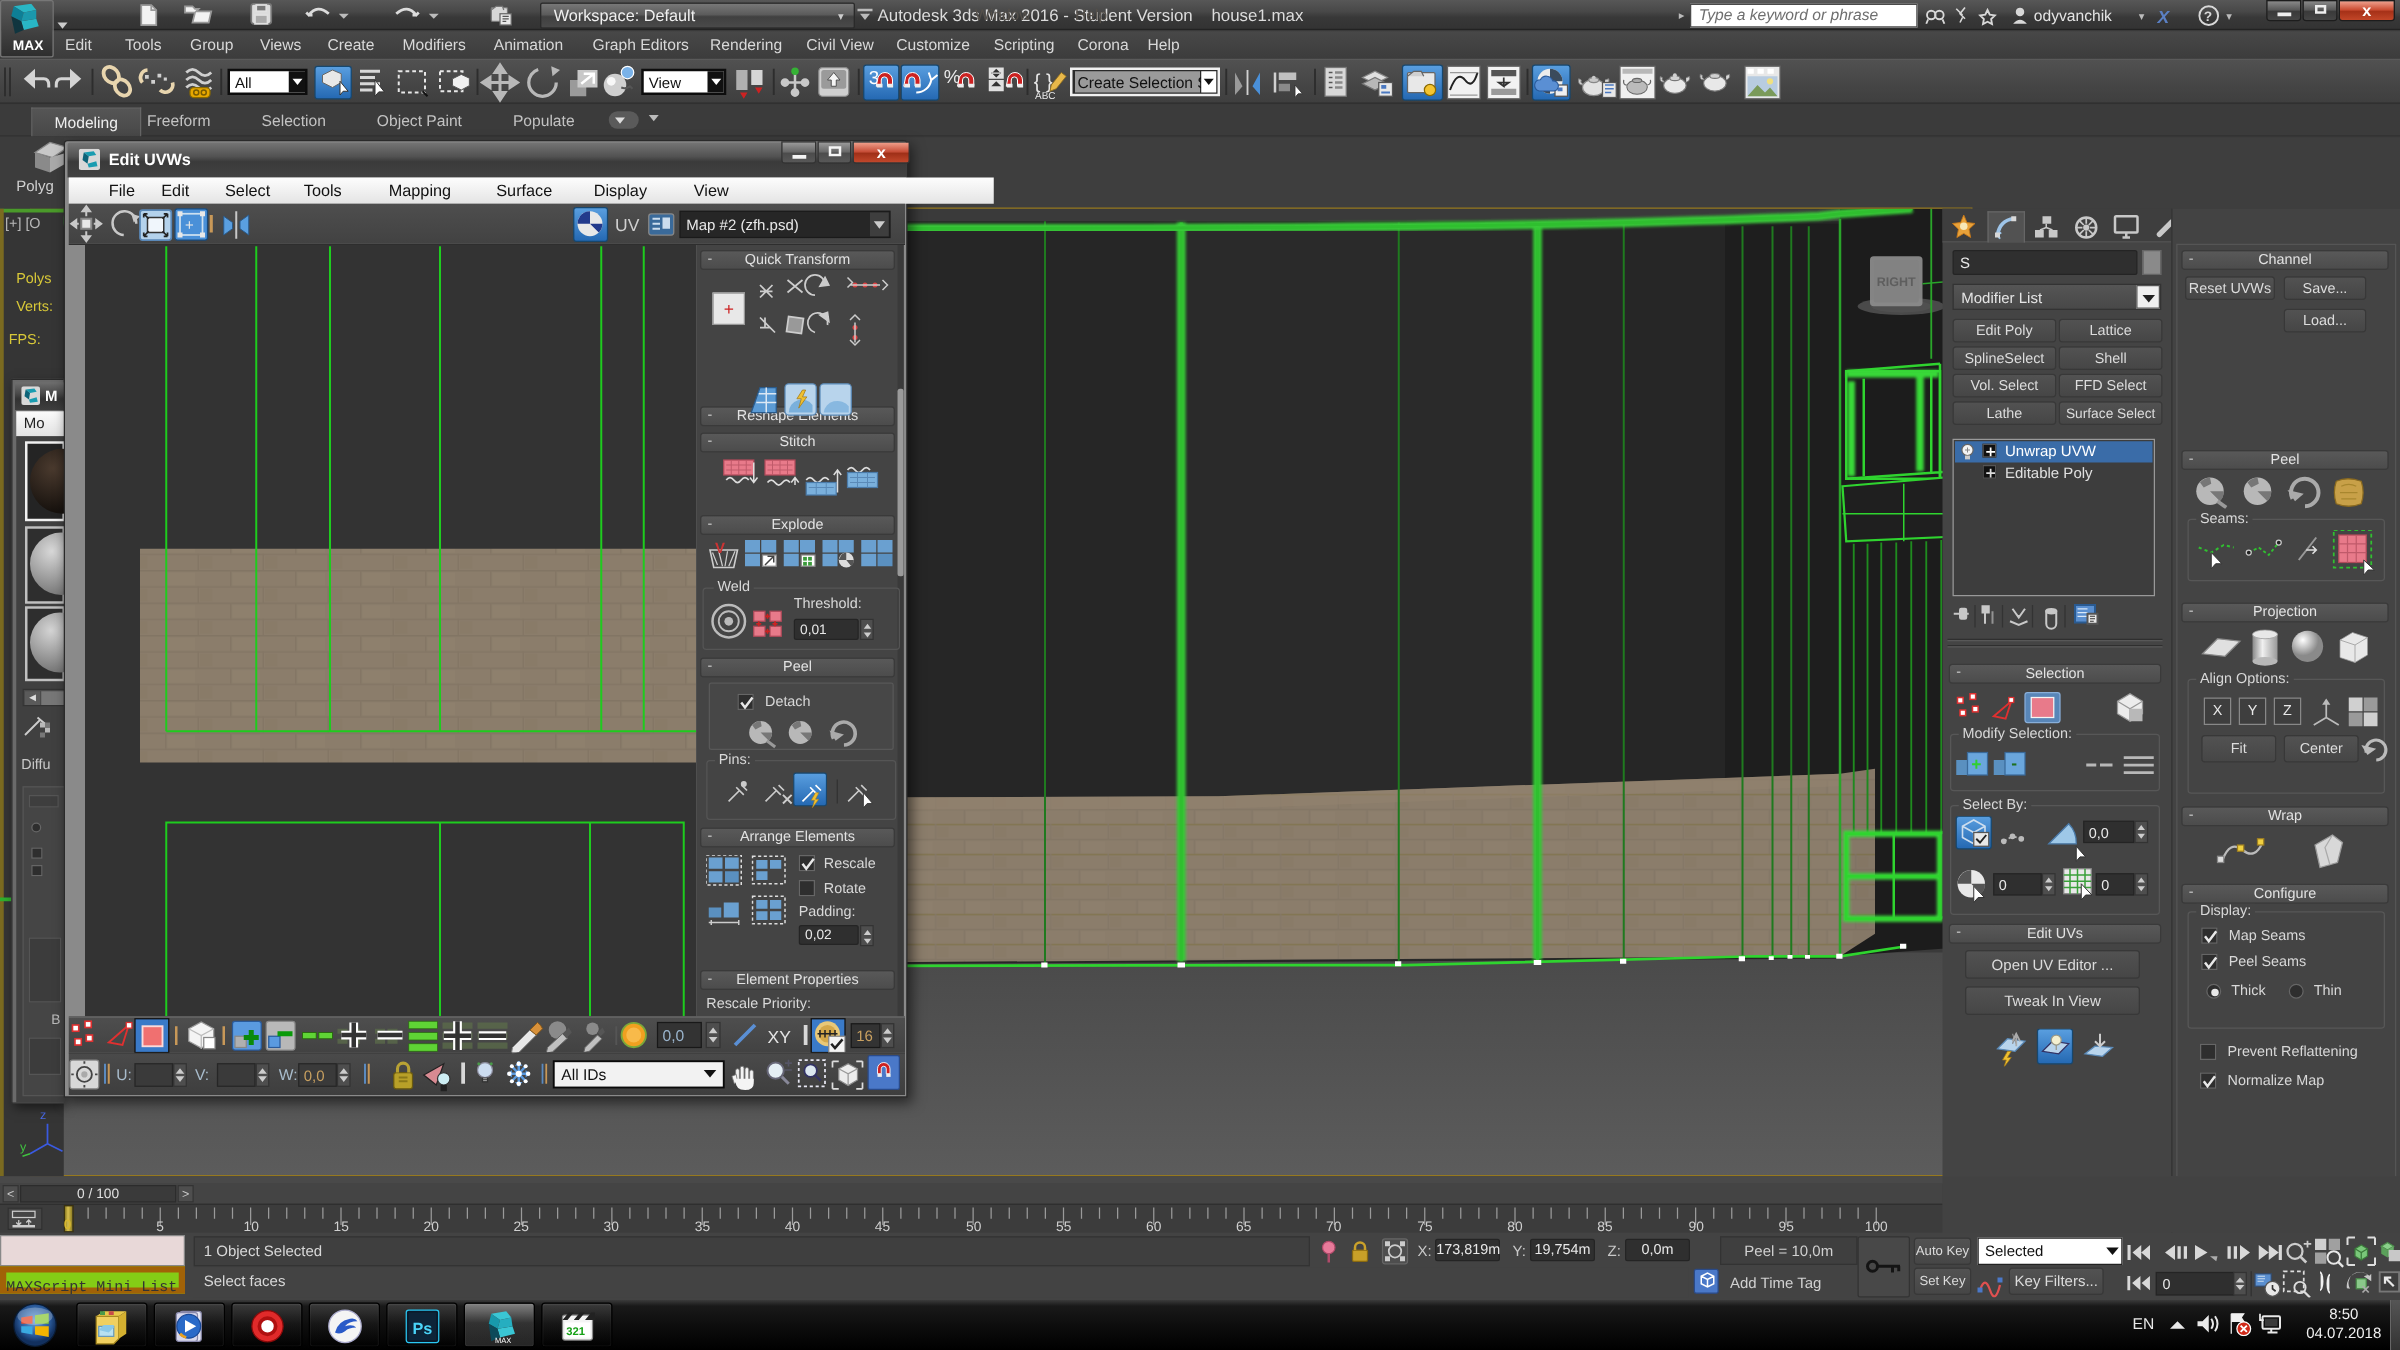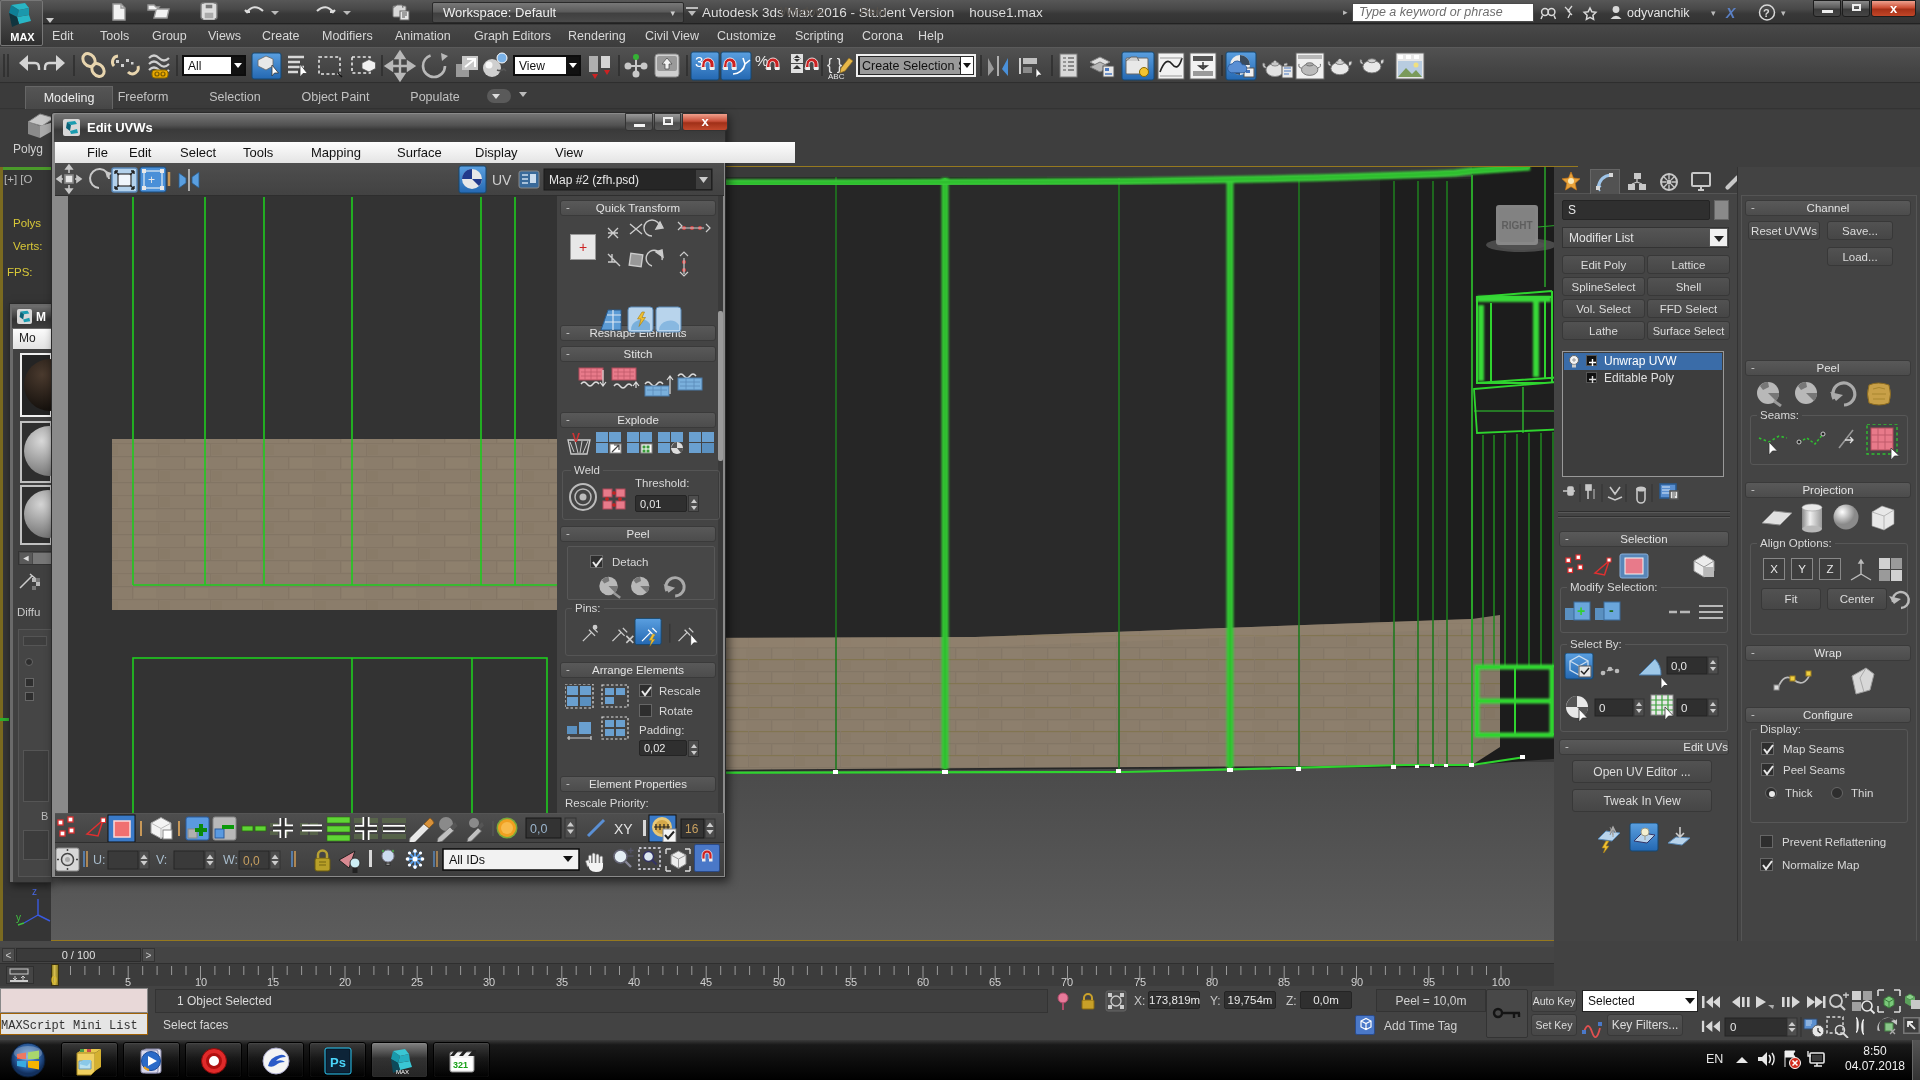"Edit UVs" div.rollhead { text-align: right -> none }
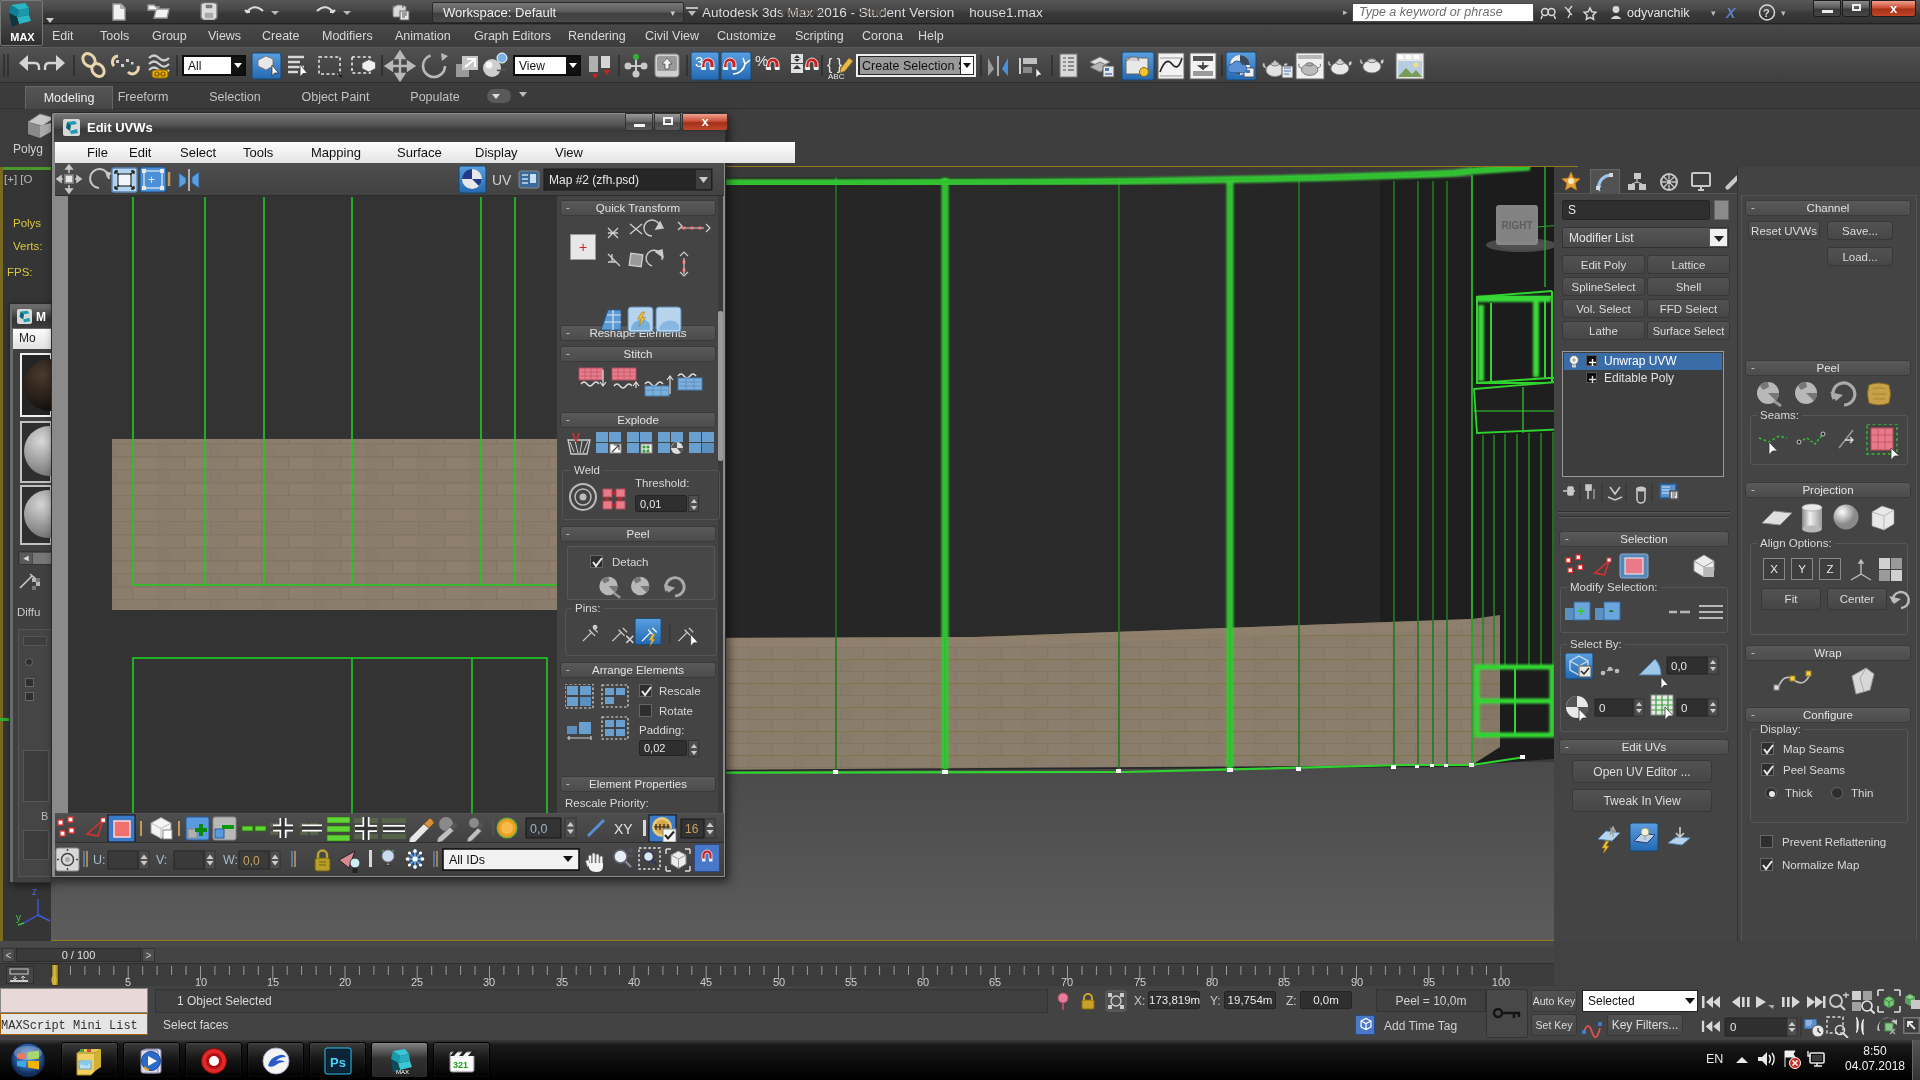"1 Object Selected" div.abs { padding-left: 21px -> 7px }
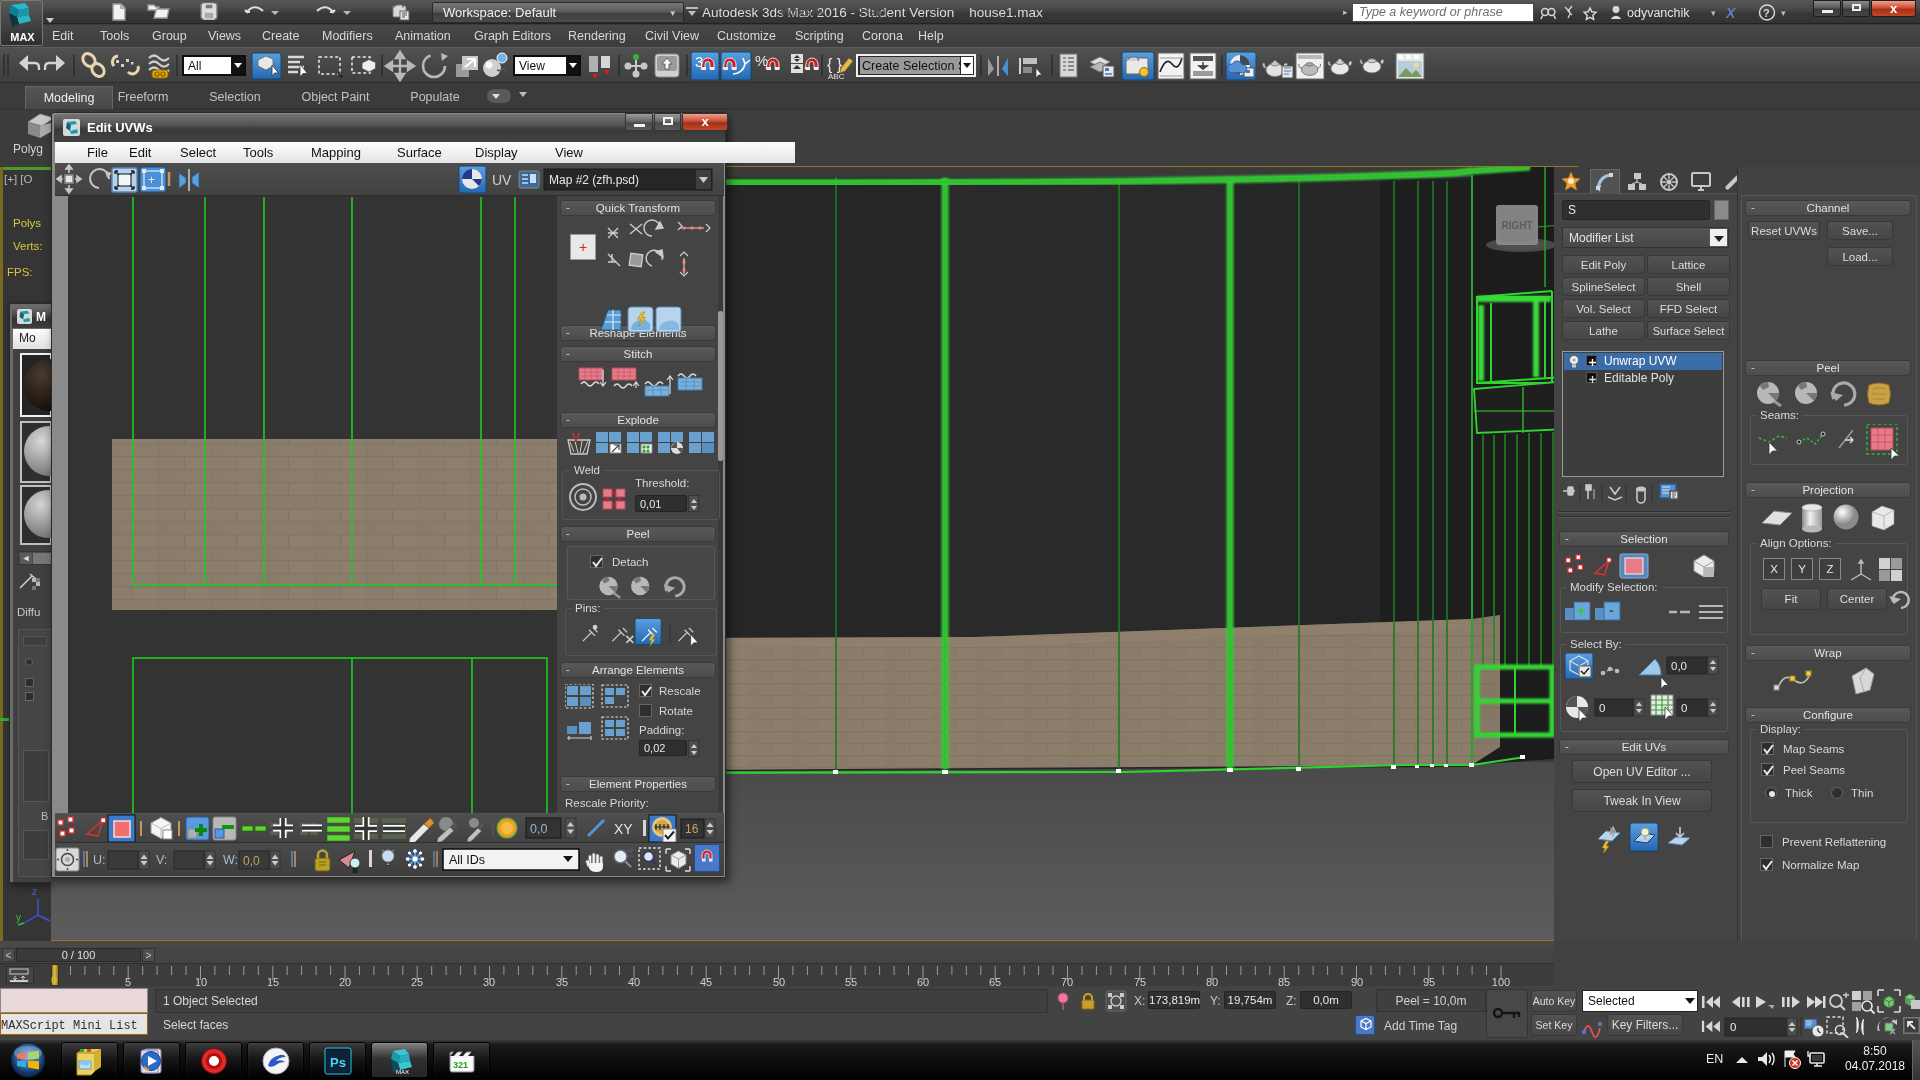"MAXScript Mini List" div.abs { background: #e5e5e5 -> #84cc16; border: 1px solid #a16207 -> 5px solid #a16207 }
